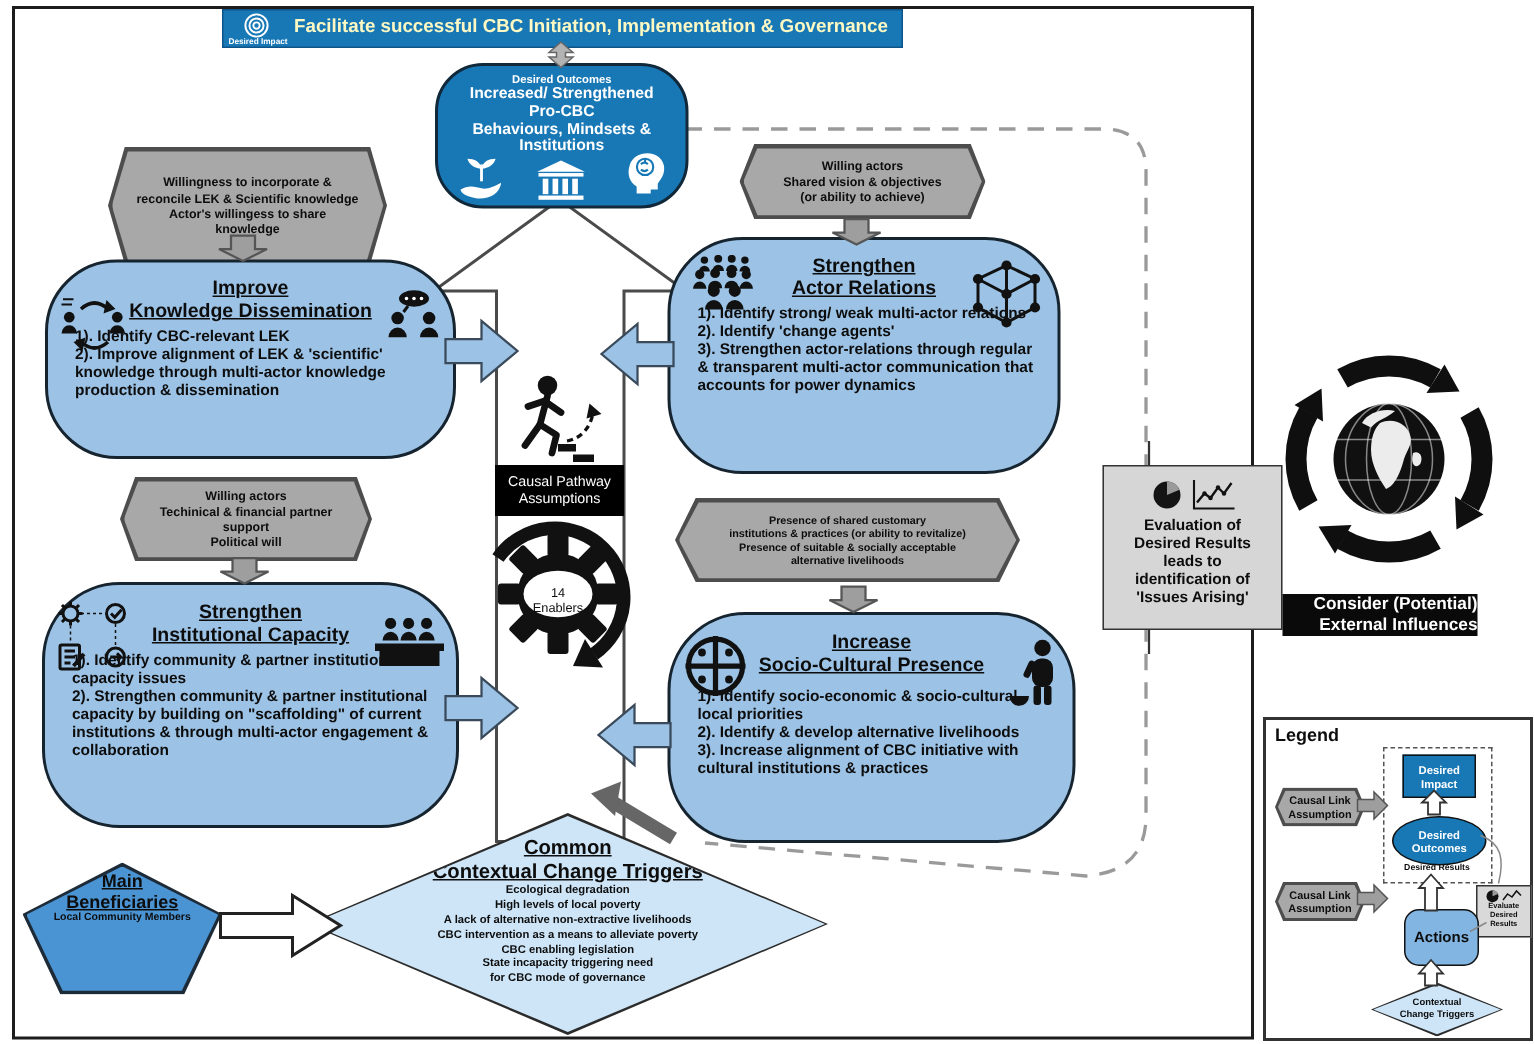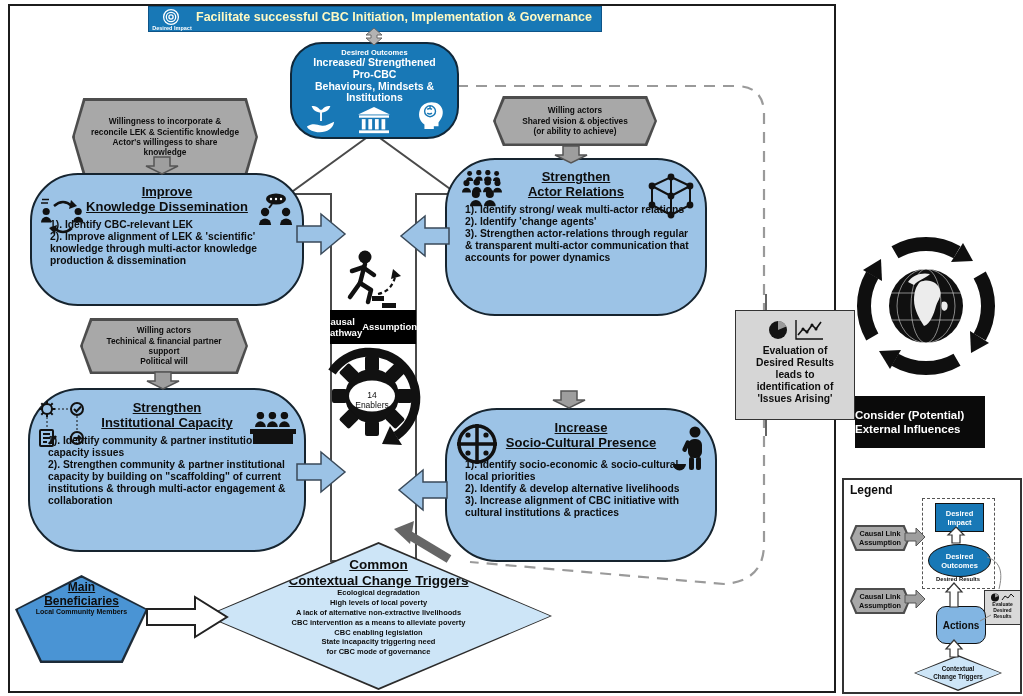"Causal Pathway" .causal-lbl { flex-direction: row -> column; font-weight: bold -> normal }
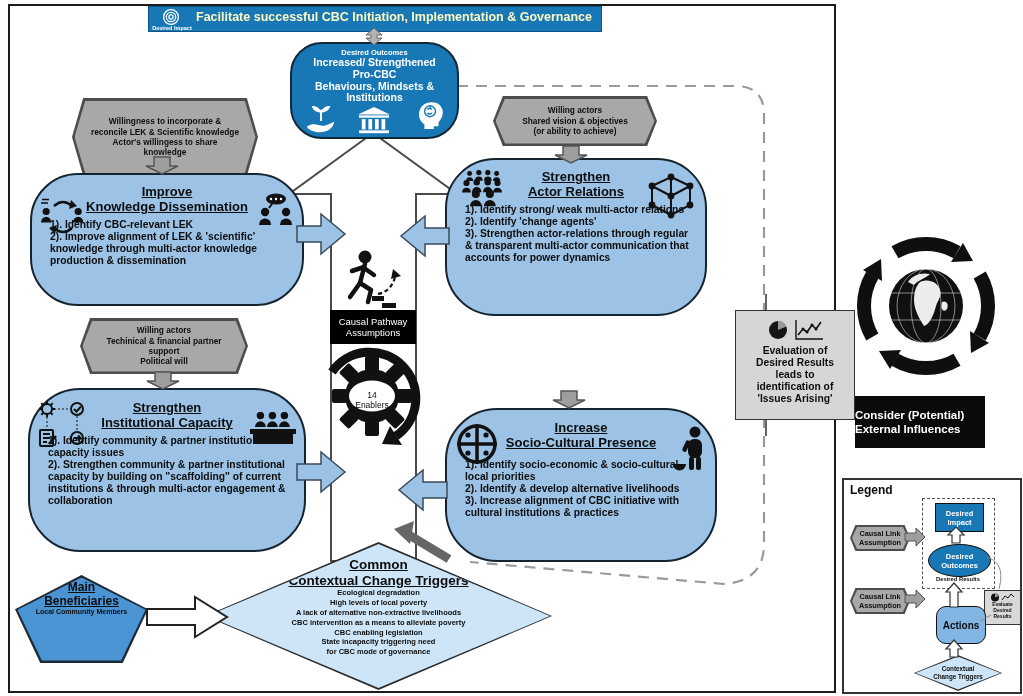"Presence of shared customary" div.hexO { html: none -> <div> <div> <span>Presence of shared customary</span> <span>institutions &amp; practices (or ability to revitalize)</span> <span>Presence of suitable &amp; socially acceptable</span> <span>alternative livelihoods</span> </div> </div> }
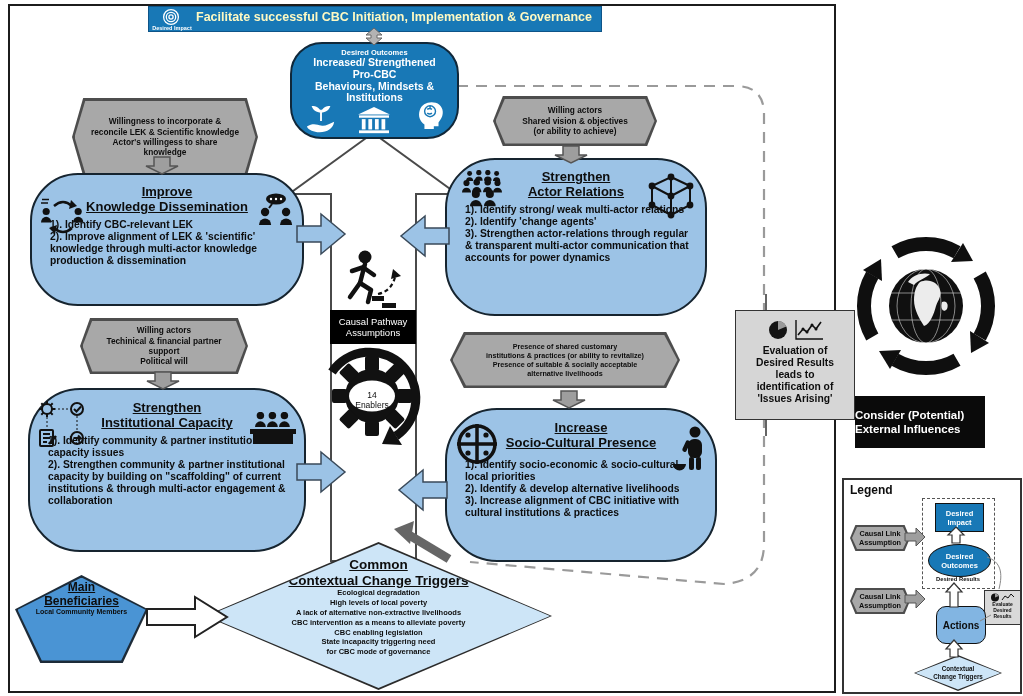"Consider (Potential)" .consider { align-items: flex-start -> flex-end; height: 52px -> 28px }
